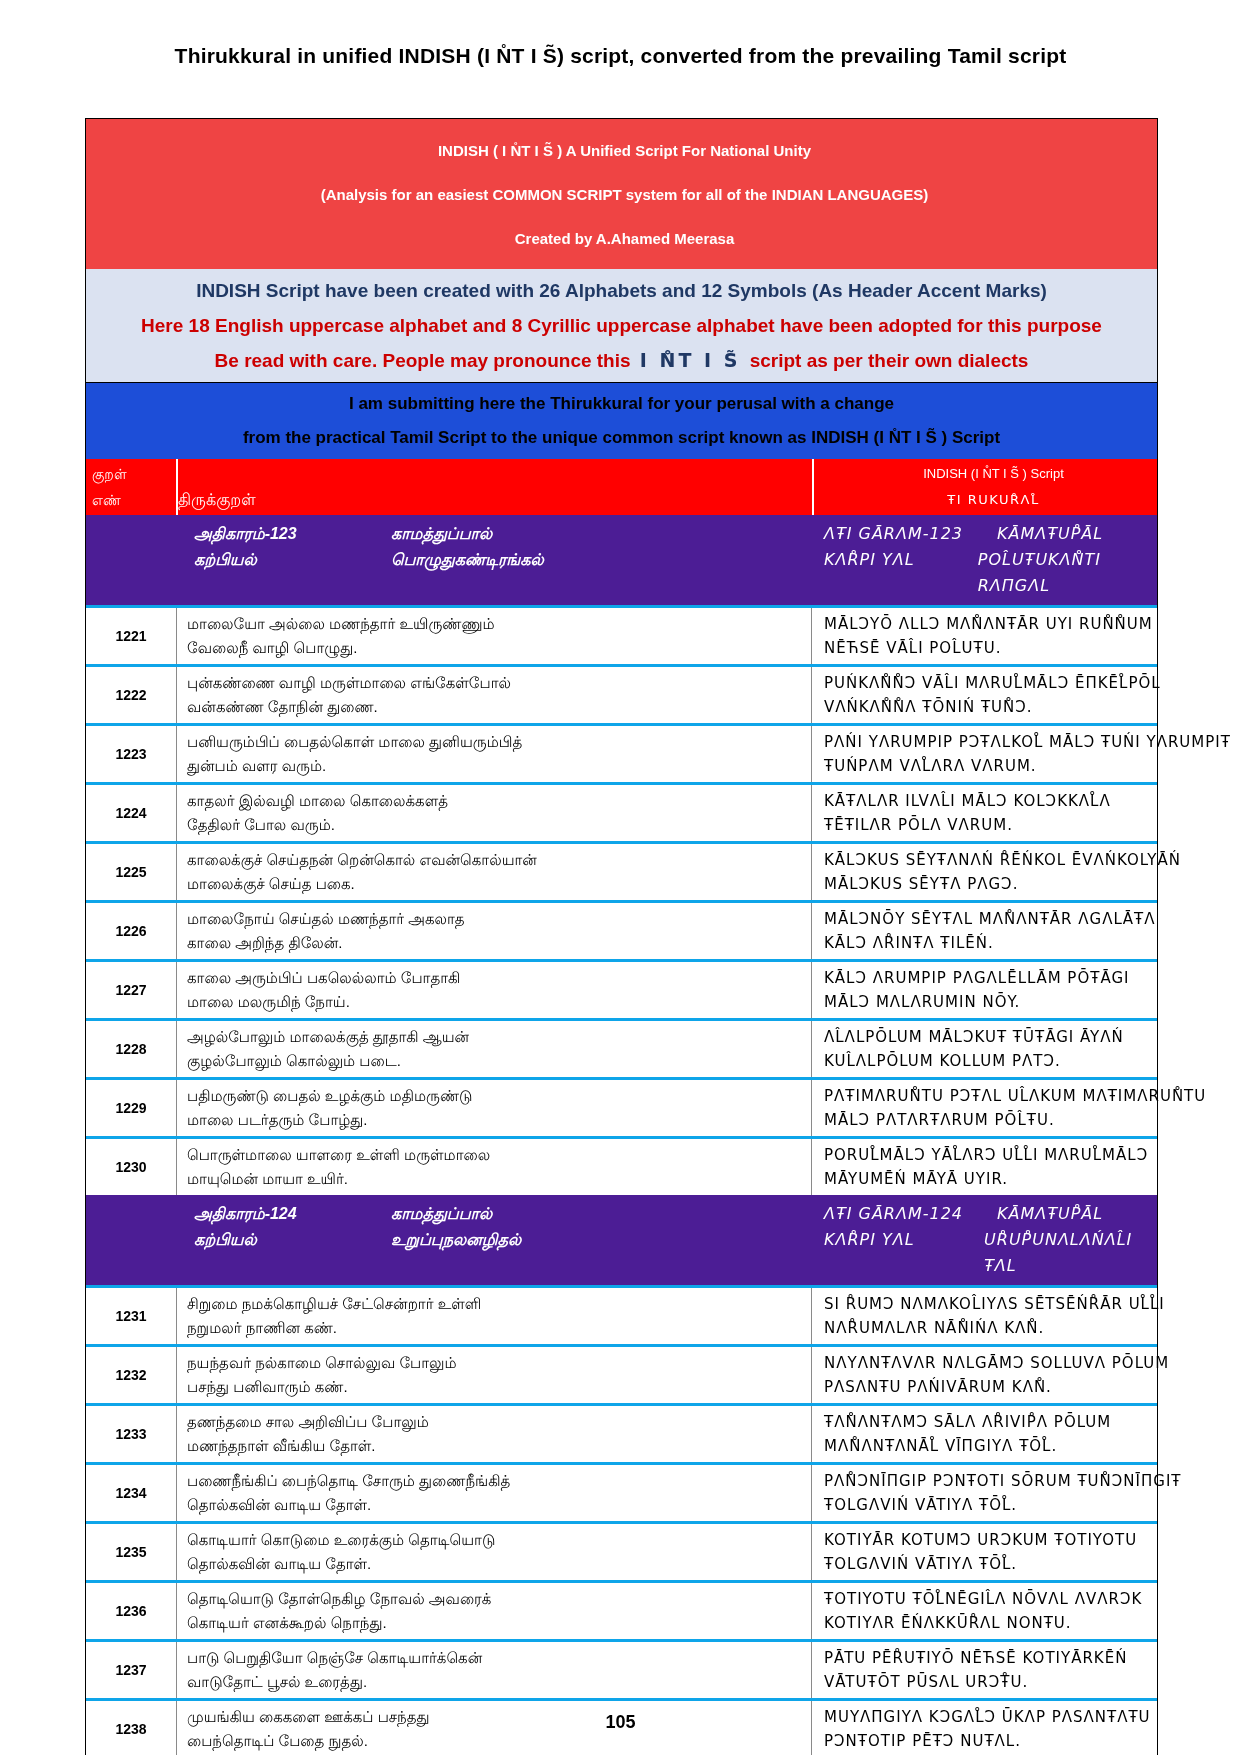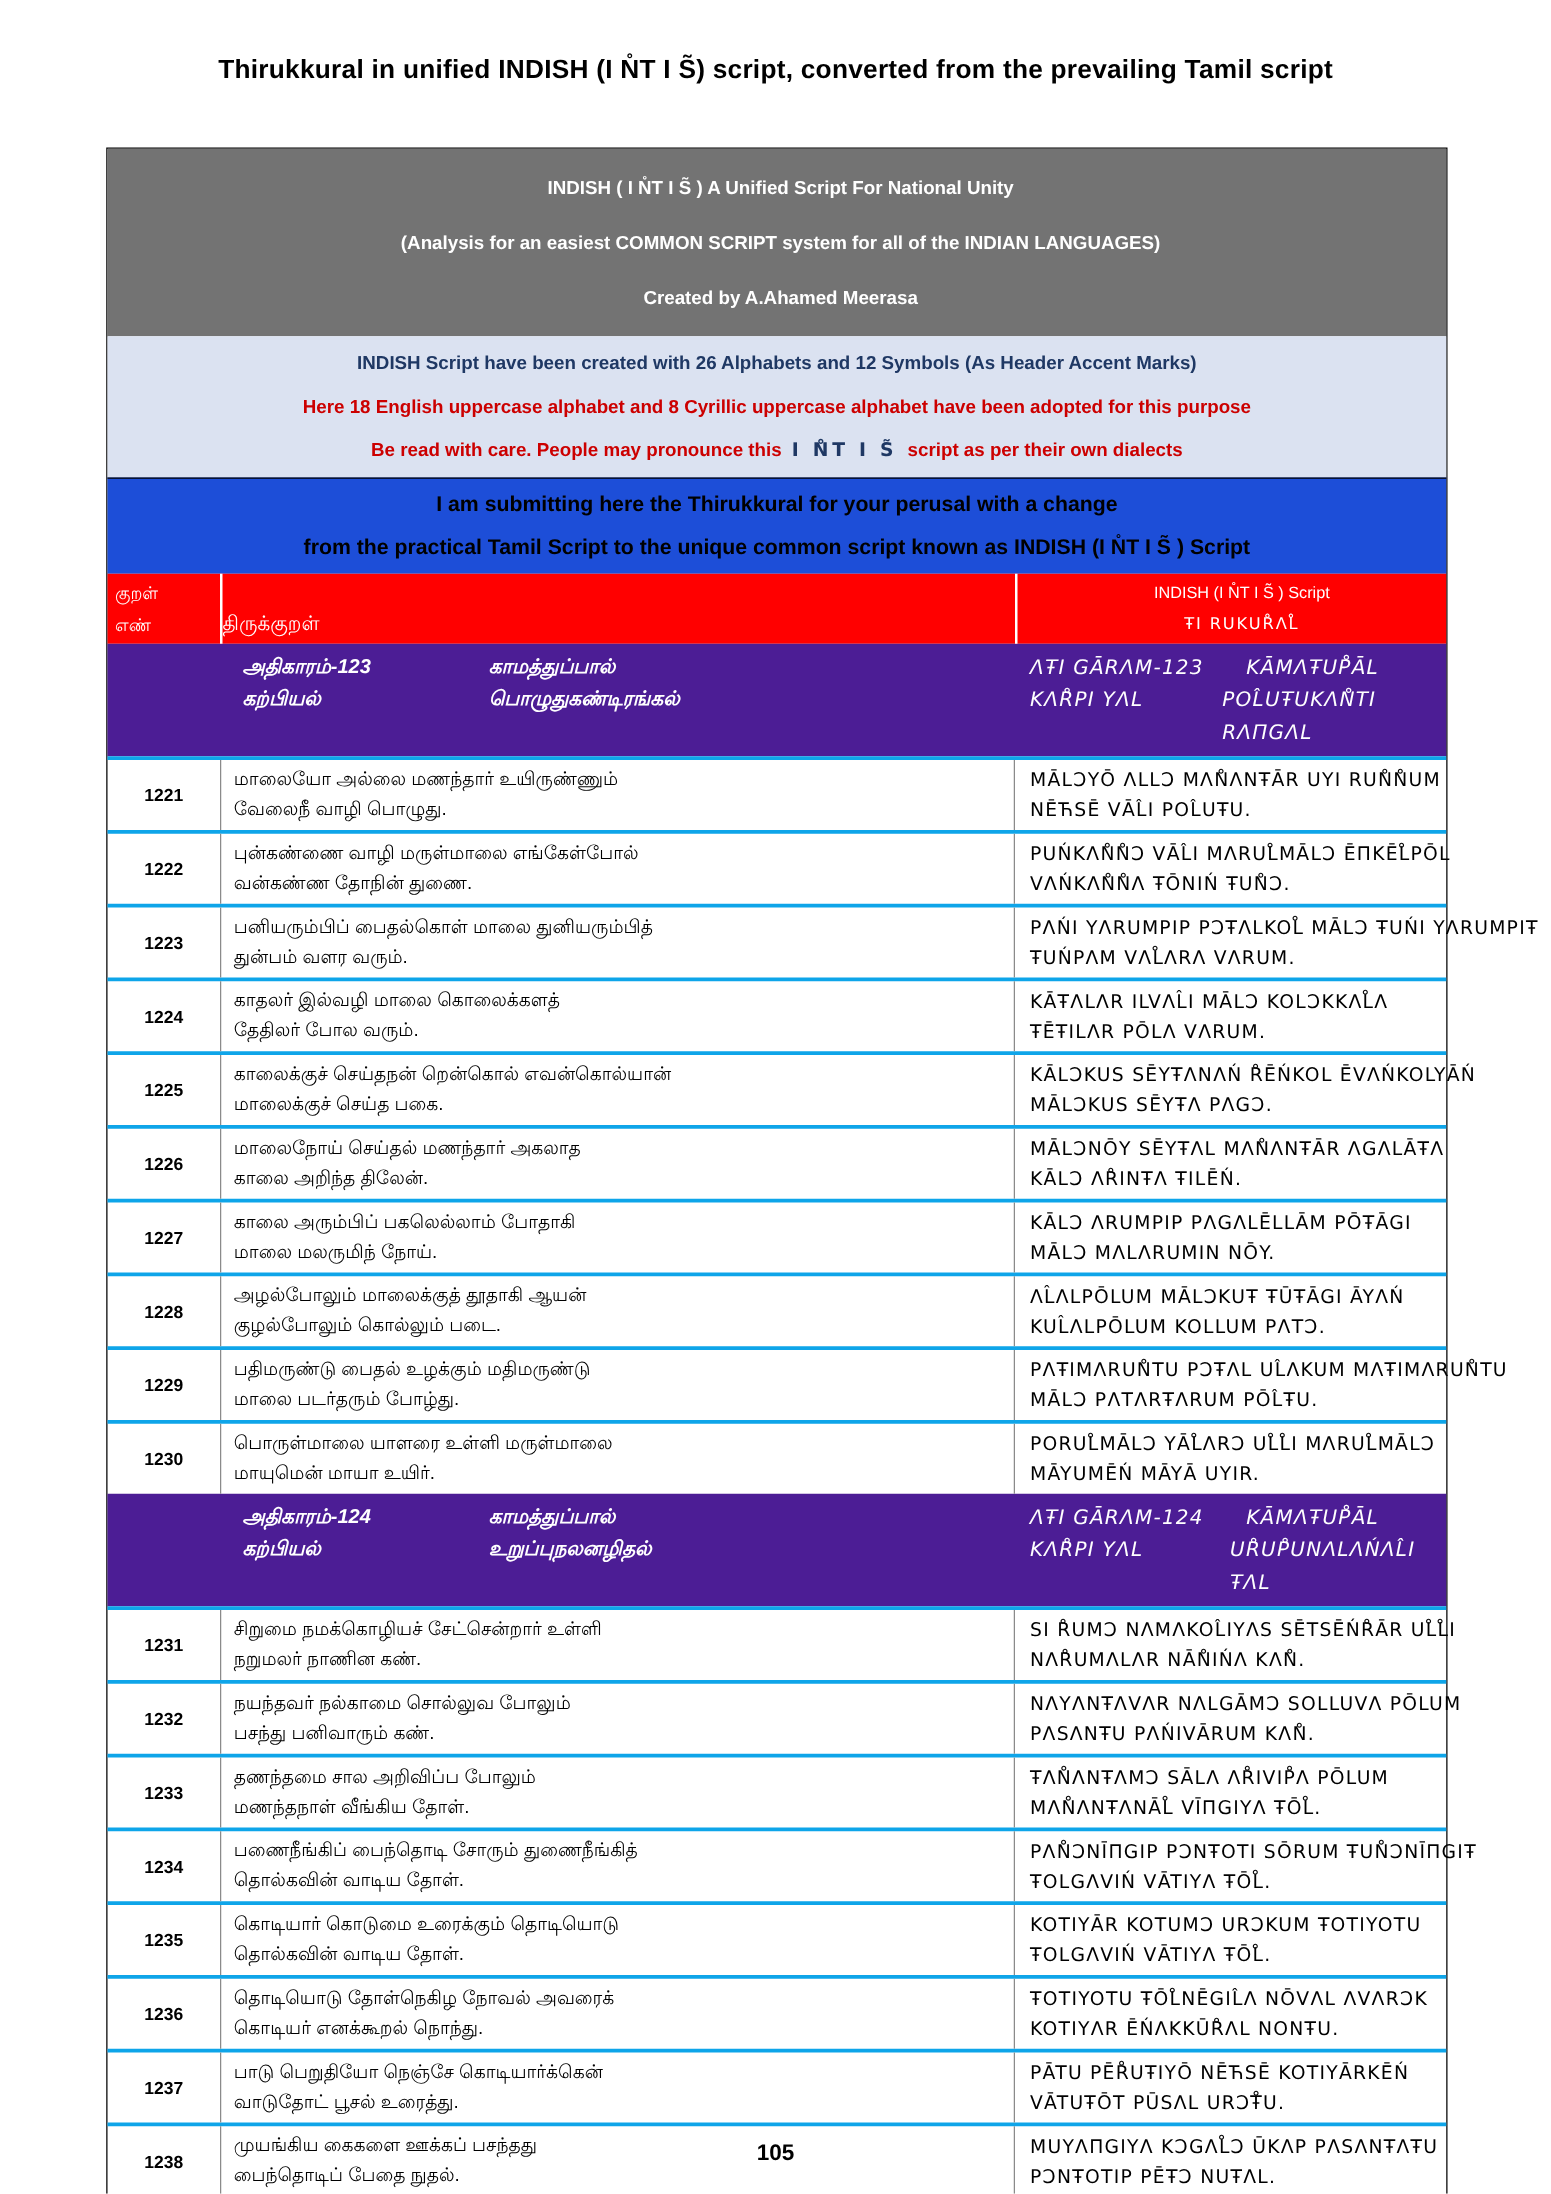"INDISH ( I N̊T I" .banner { background: #737373 -> #ef4444 }
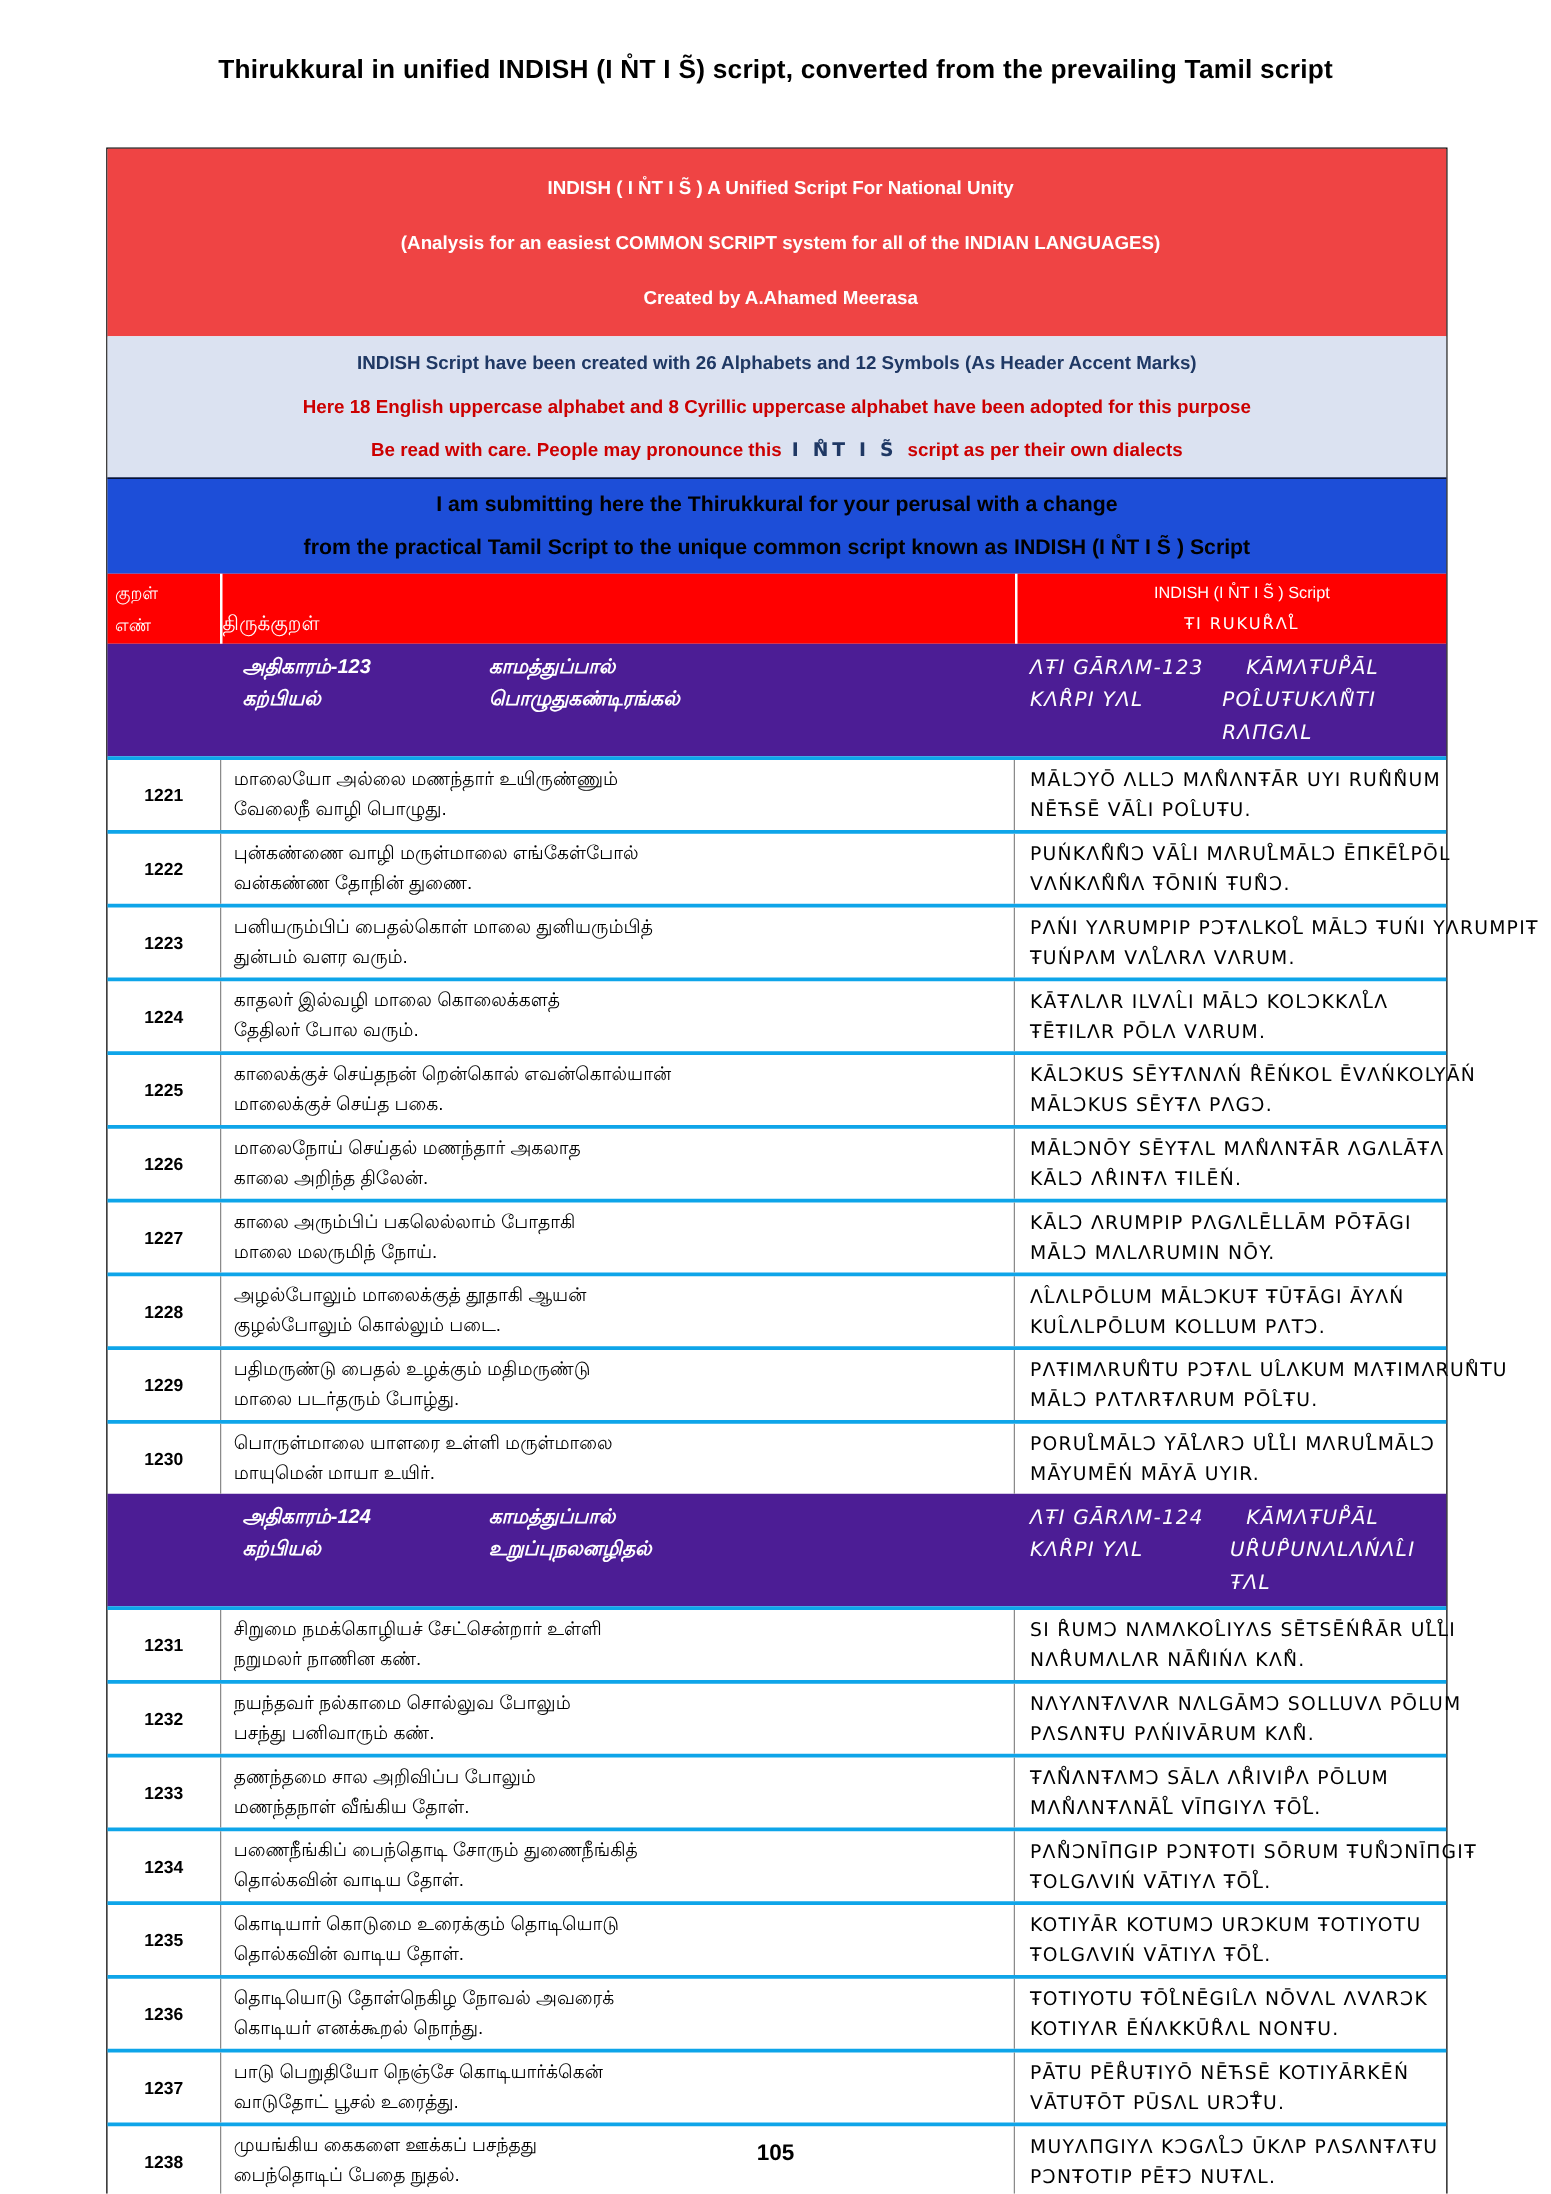"INDISH Script have been created" .info div { font-size: 15px -> 19px }
